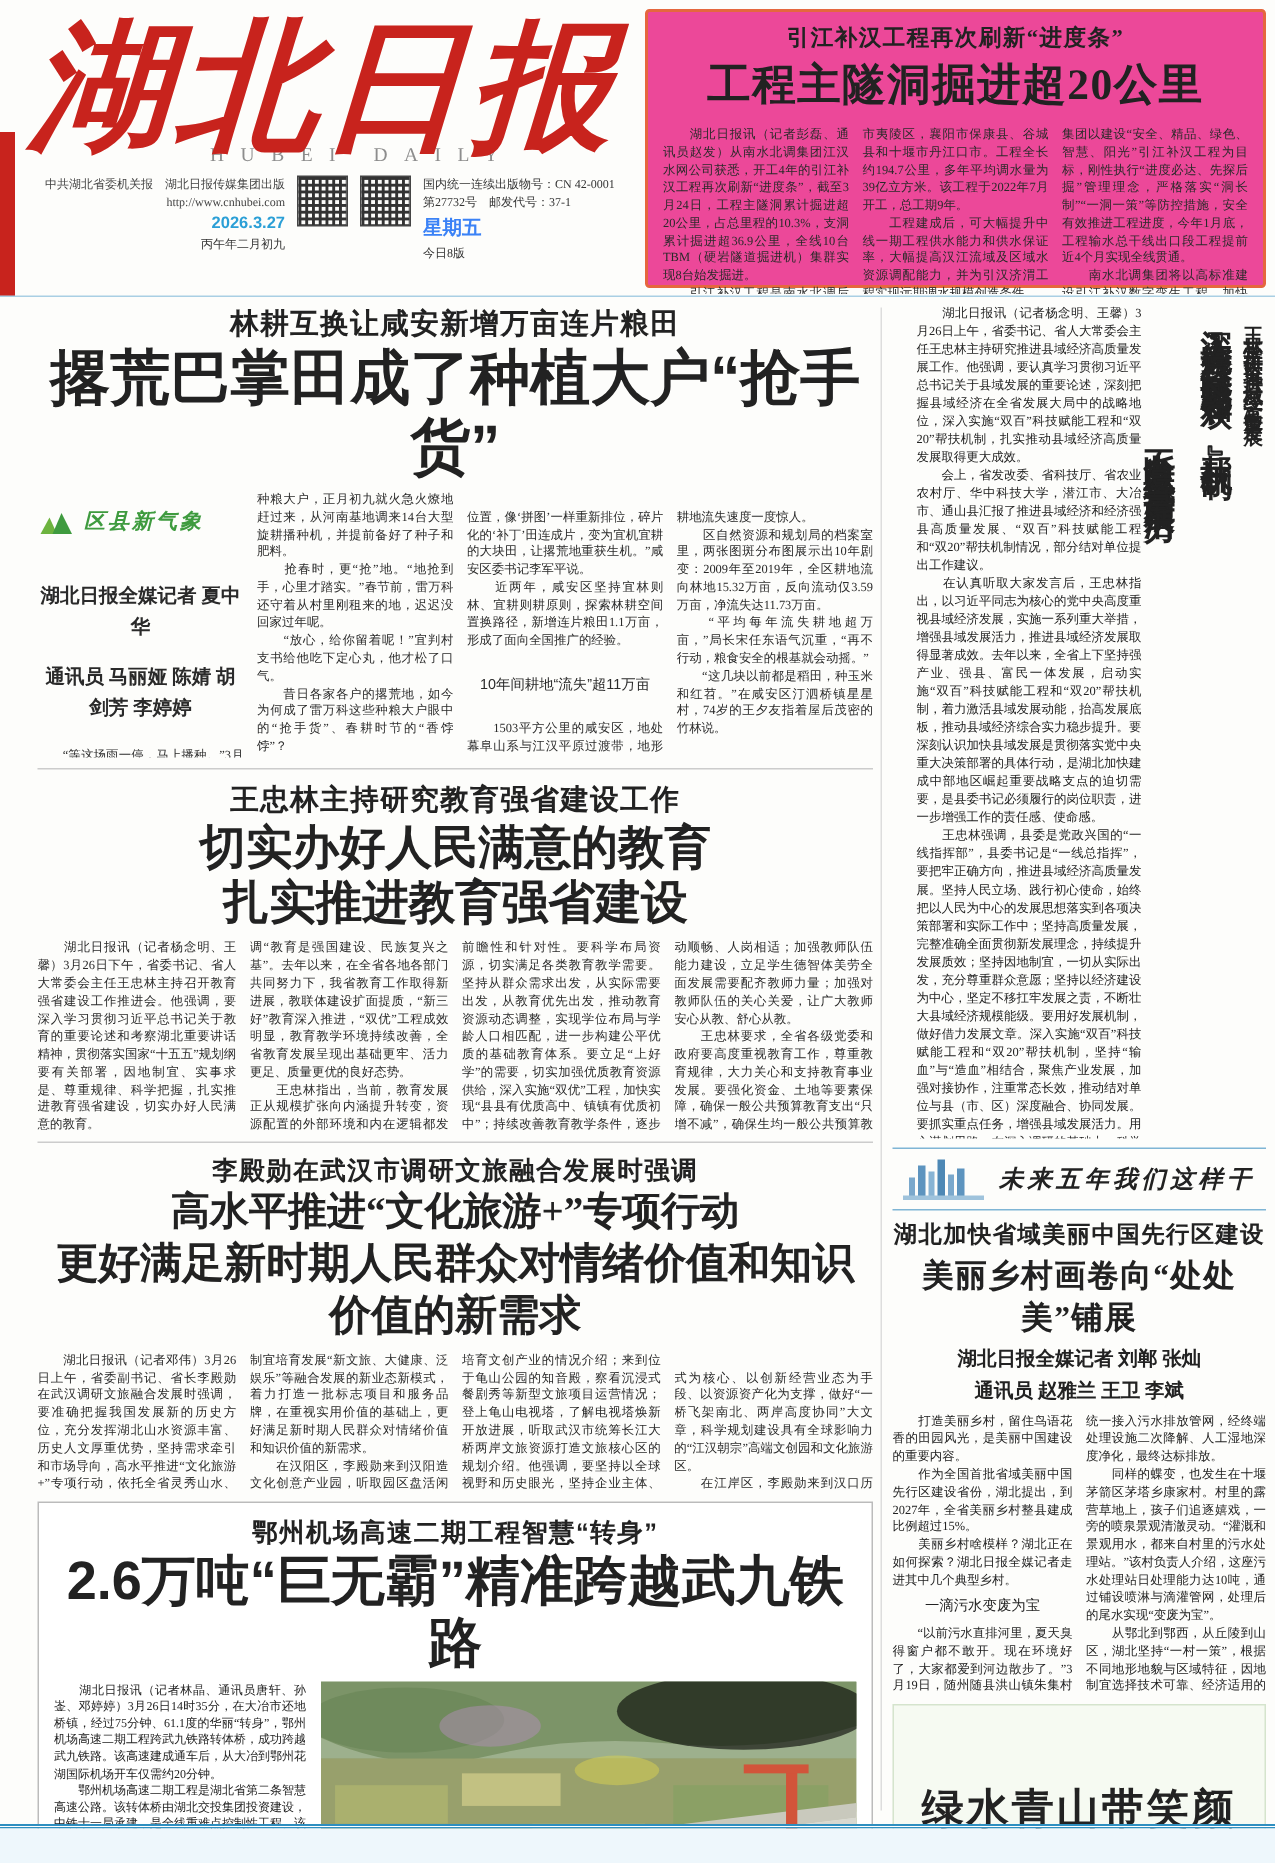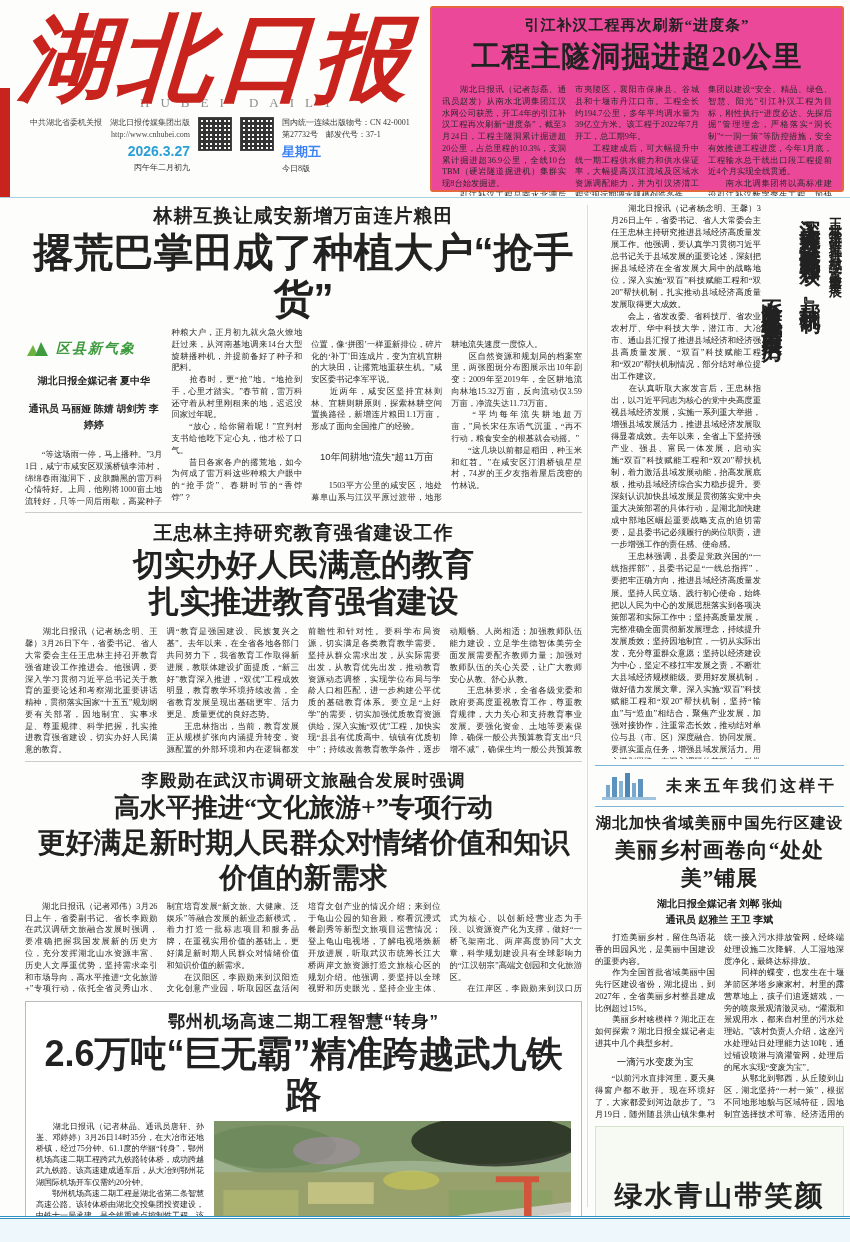"2026.3.27" .mi-date { font-size: 14px -> 11px }
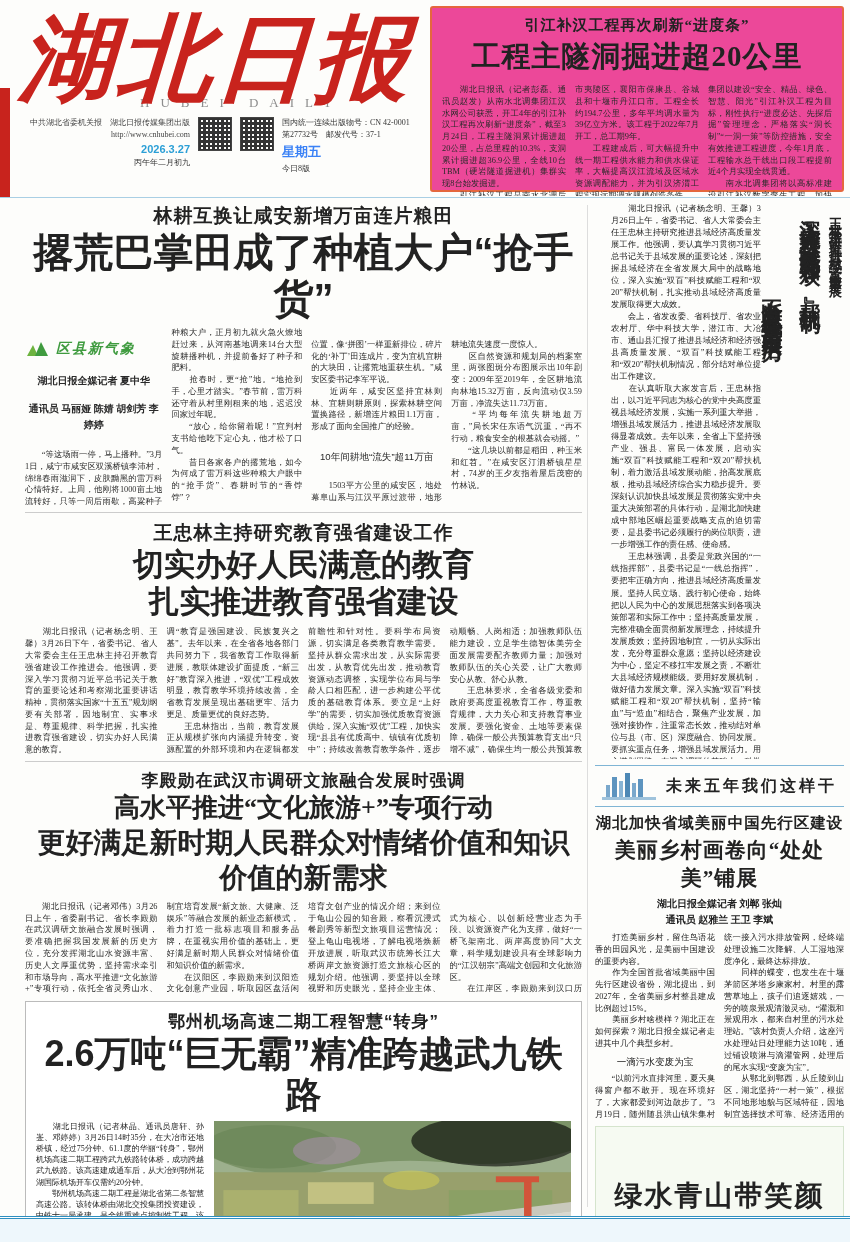"区县新气象" .tag-row { margin-bottom: 3px -> 17px }
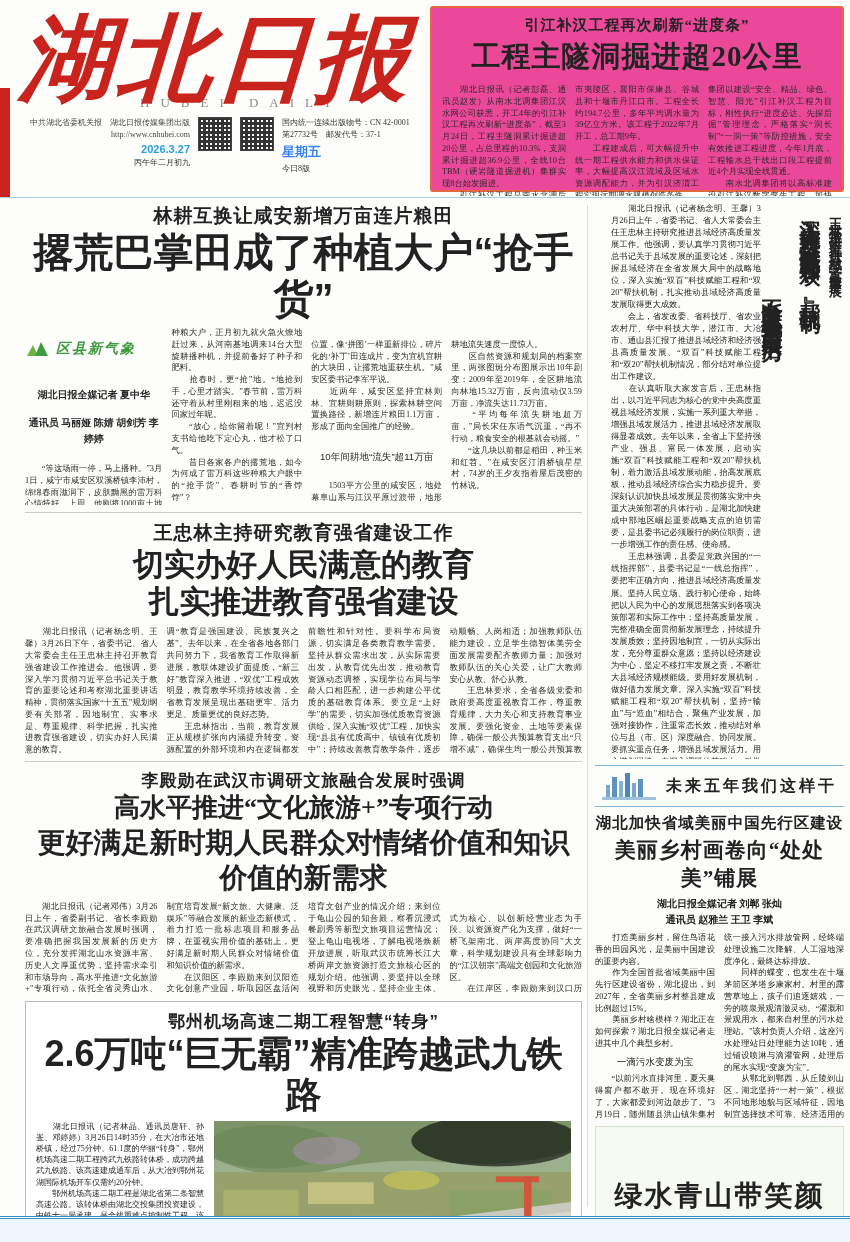"湖北日报全媒记者 夏中华" .byline { font-size: 10px -> 13px }
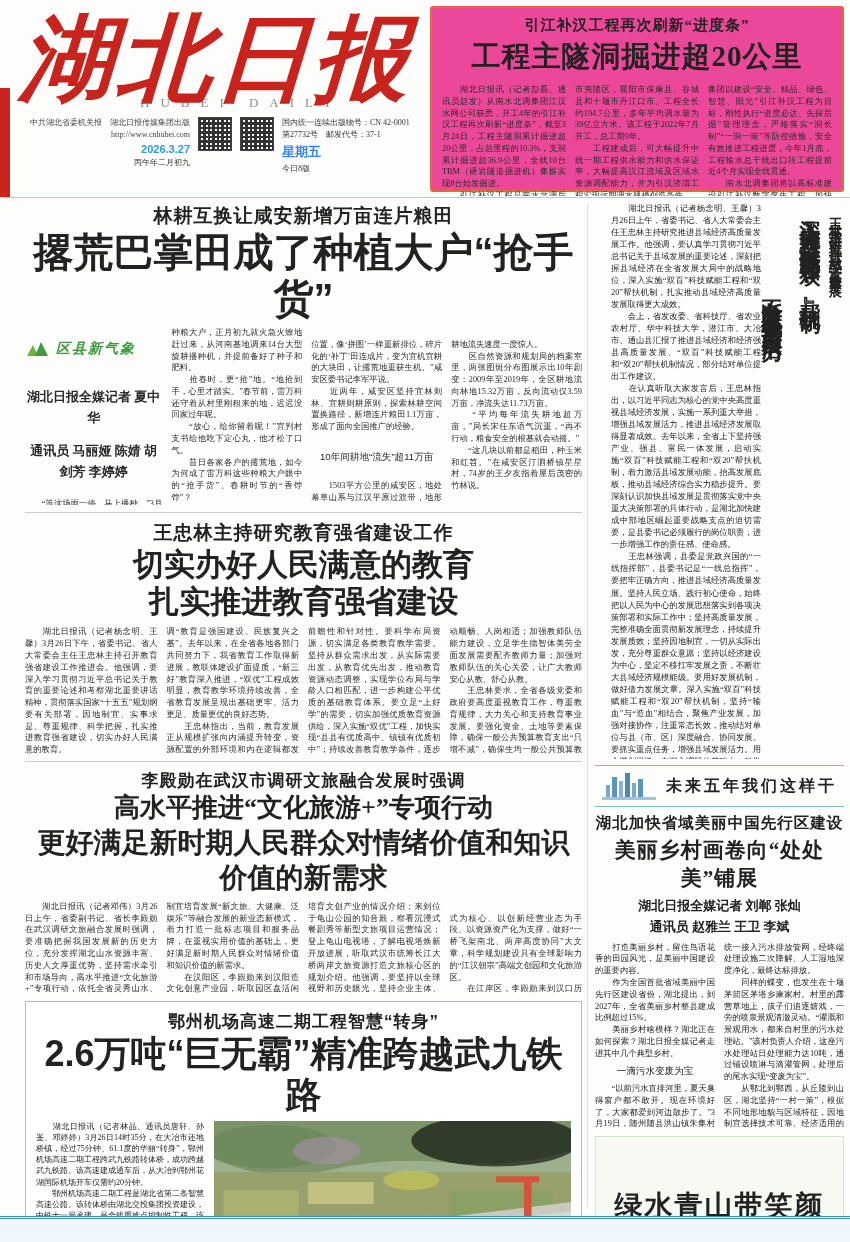"未来五年我们这样干" .series-text { font-style: none -> italic }
